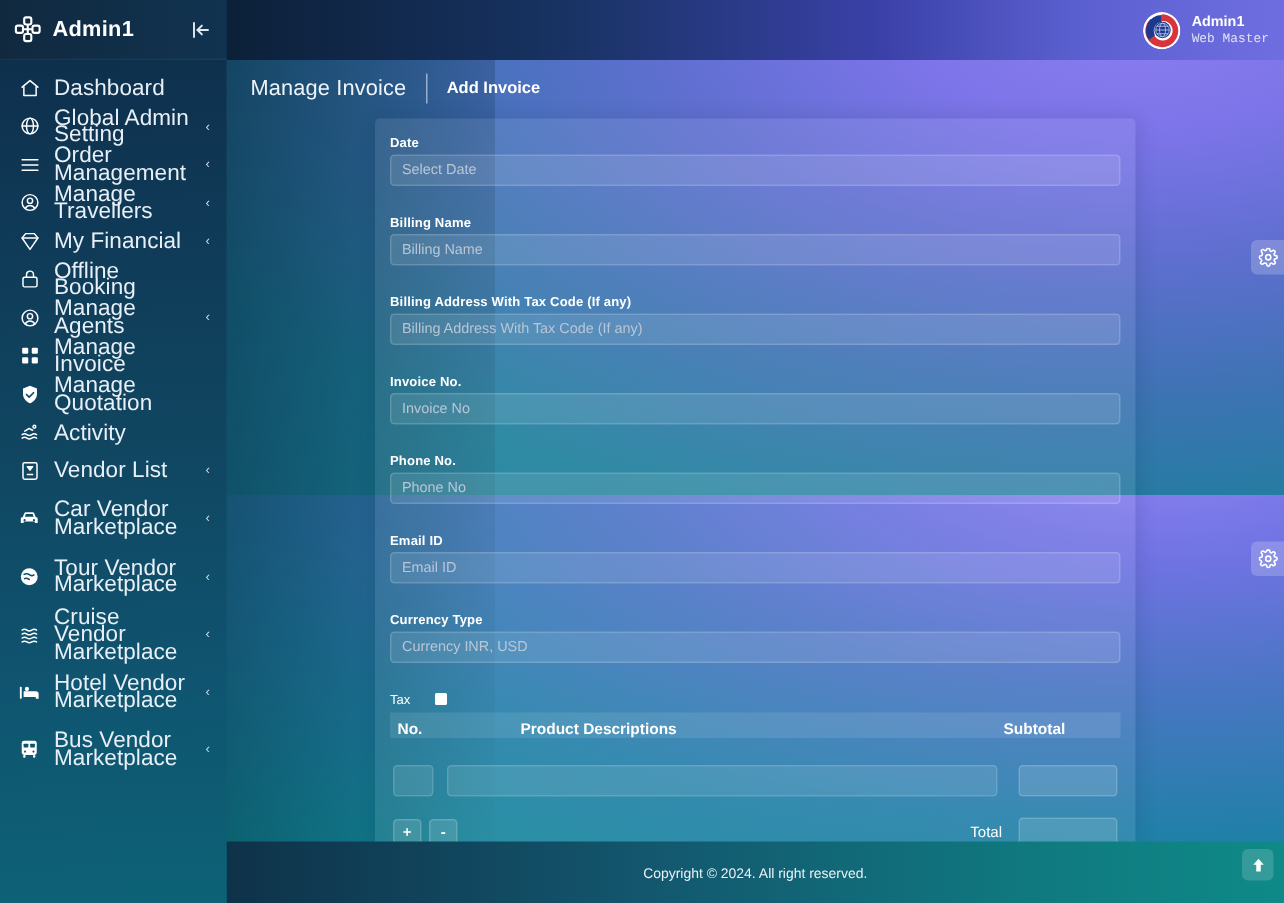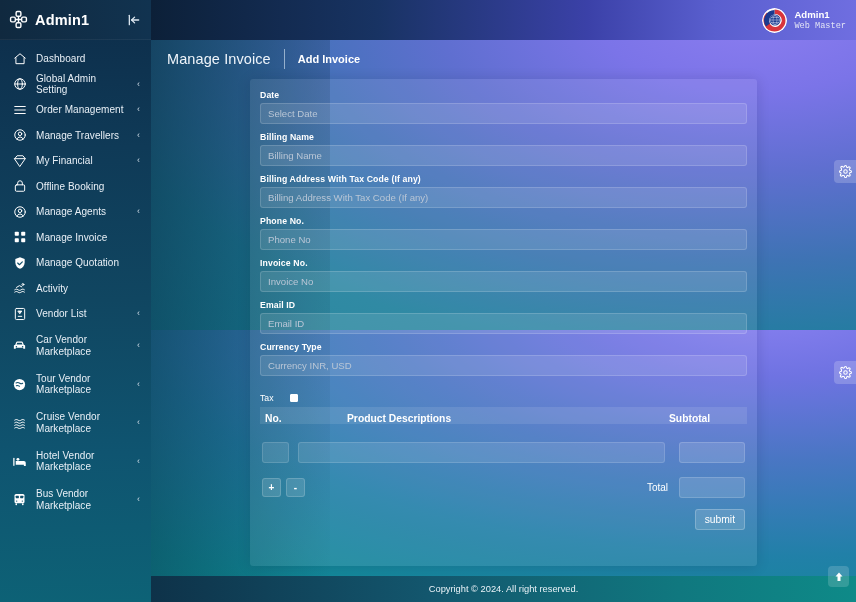"Dashboard" .sb-label { font-size: 10px -> 15px }
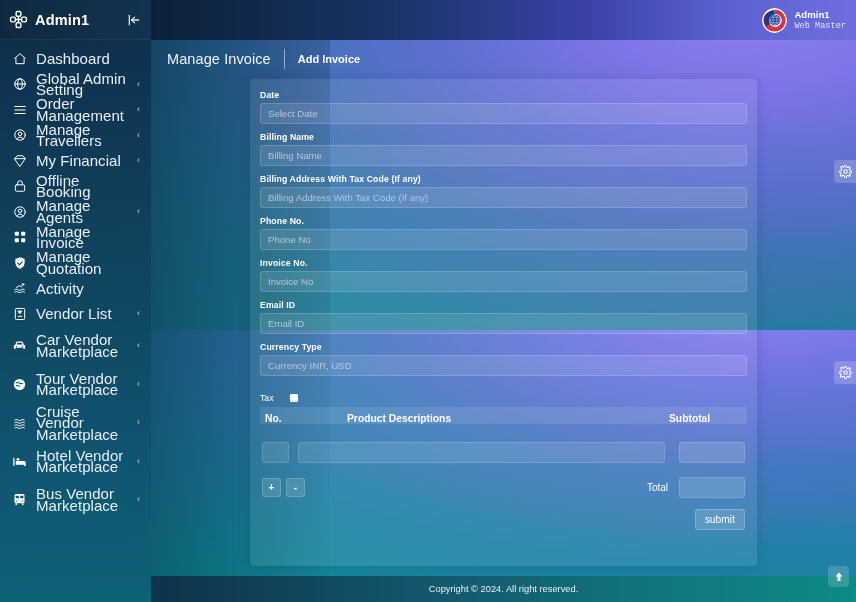"Date" .fld { margin-bottom: 8px -> 19px }
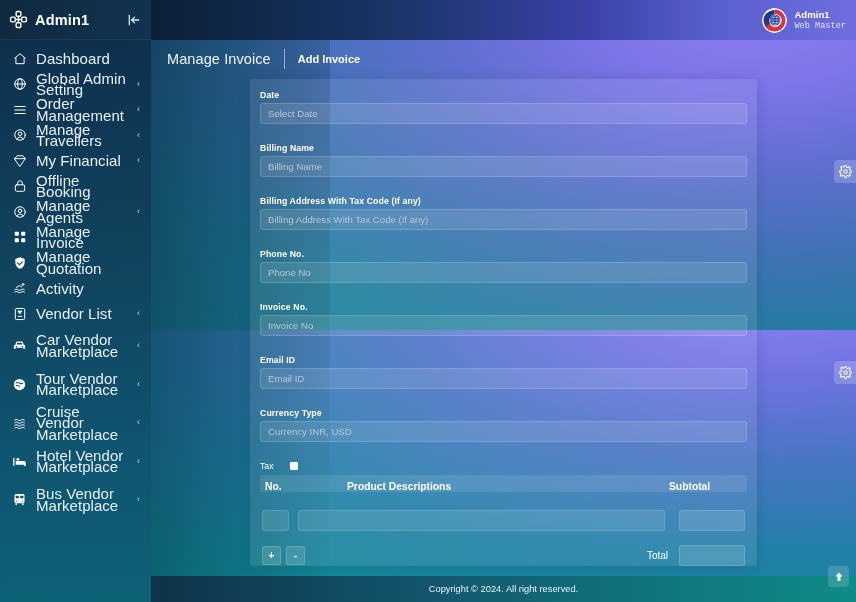"Phone No." div.fld { order: before "Invoice No." -> after "Invoice No." }
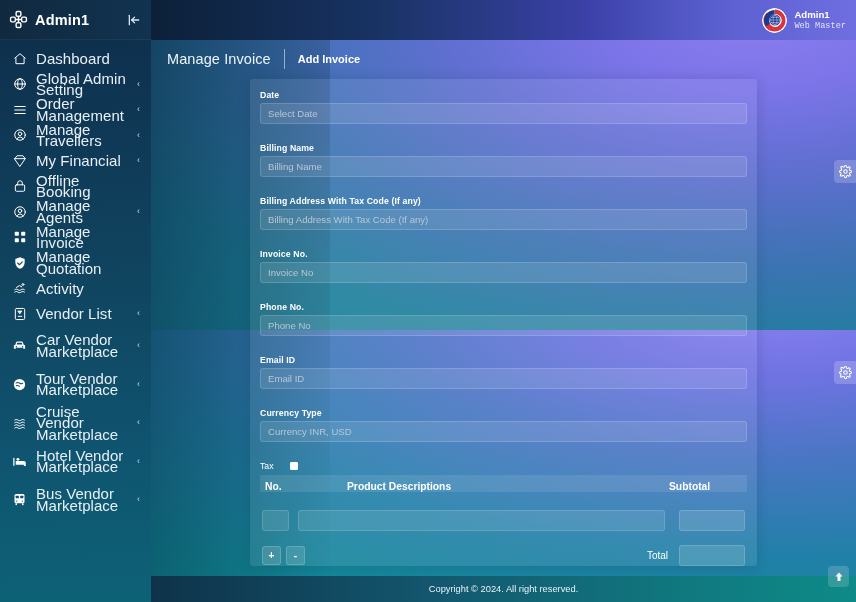"Copyright © 2024. All right" #footer { height: 26px -> 41px }
